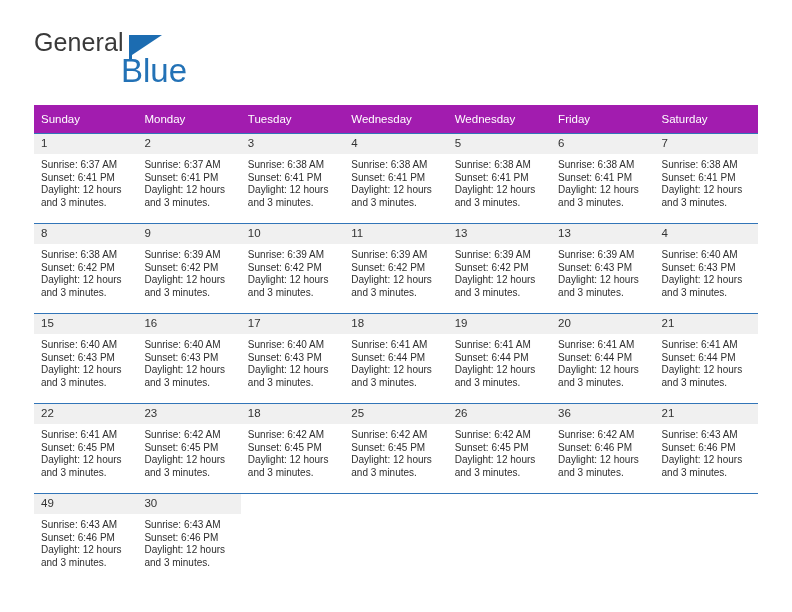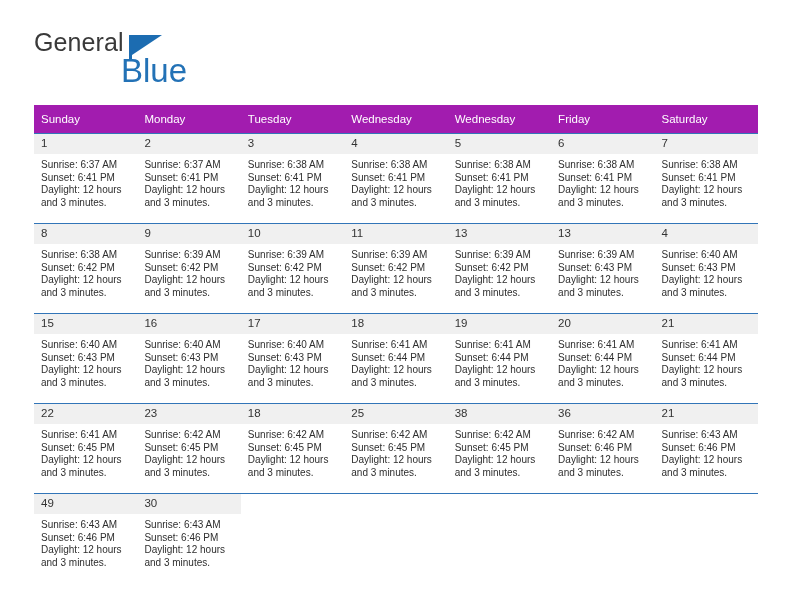"38" div.daynum { text: 38 -> 26 }
